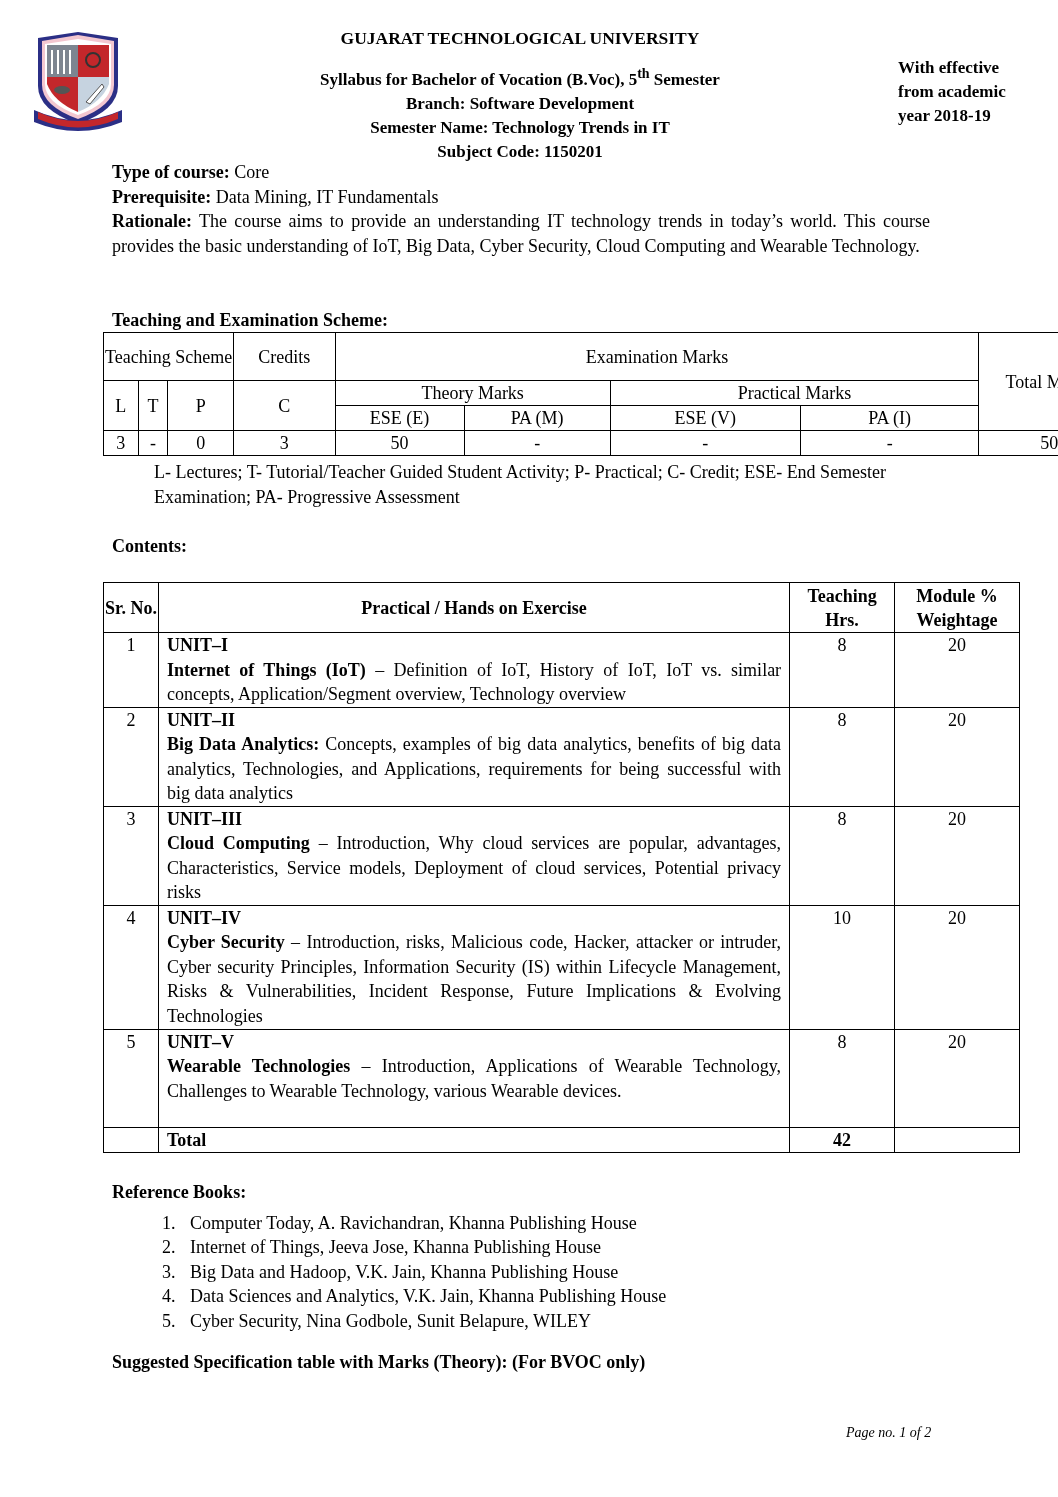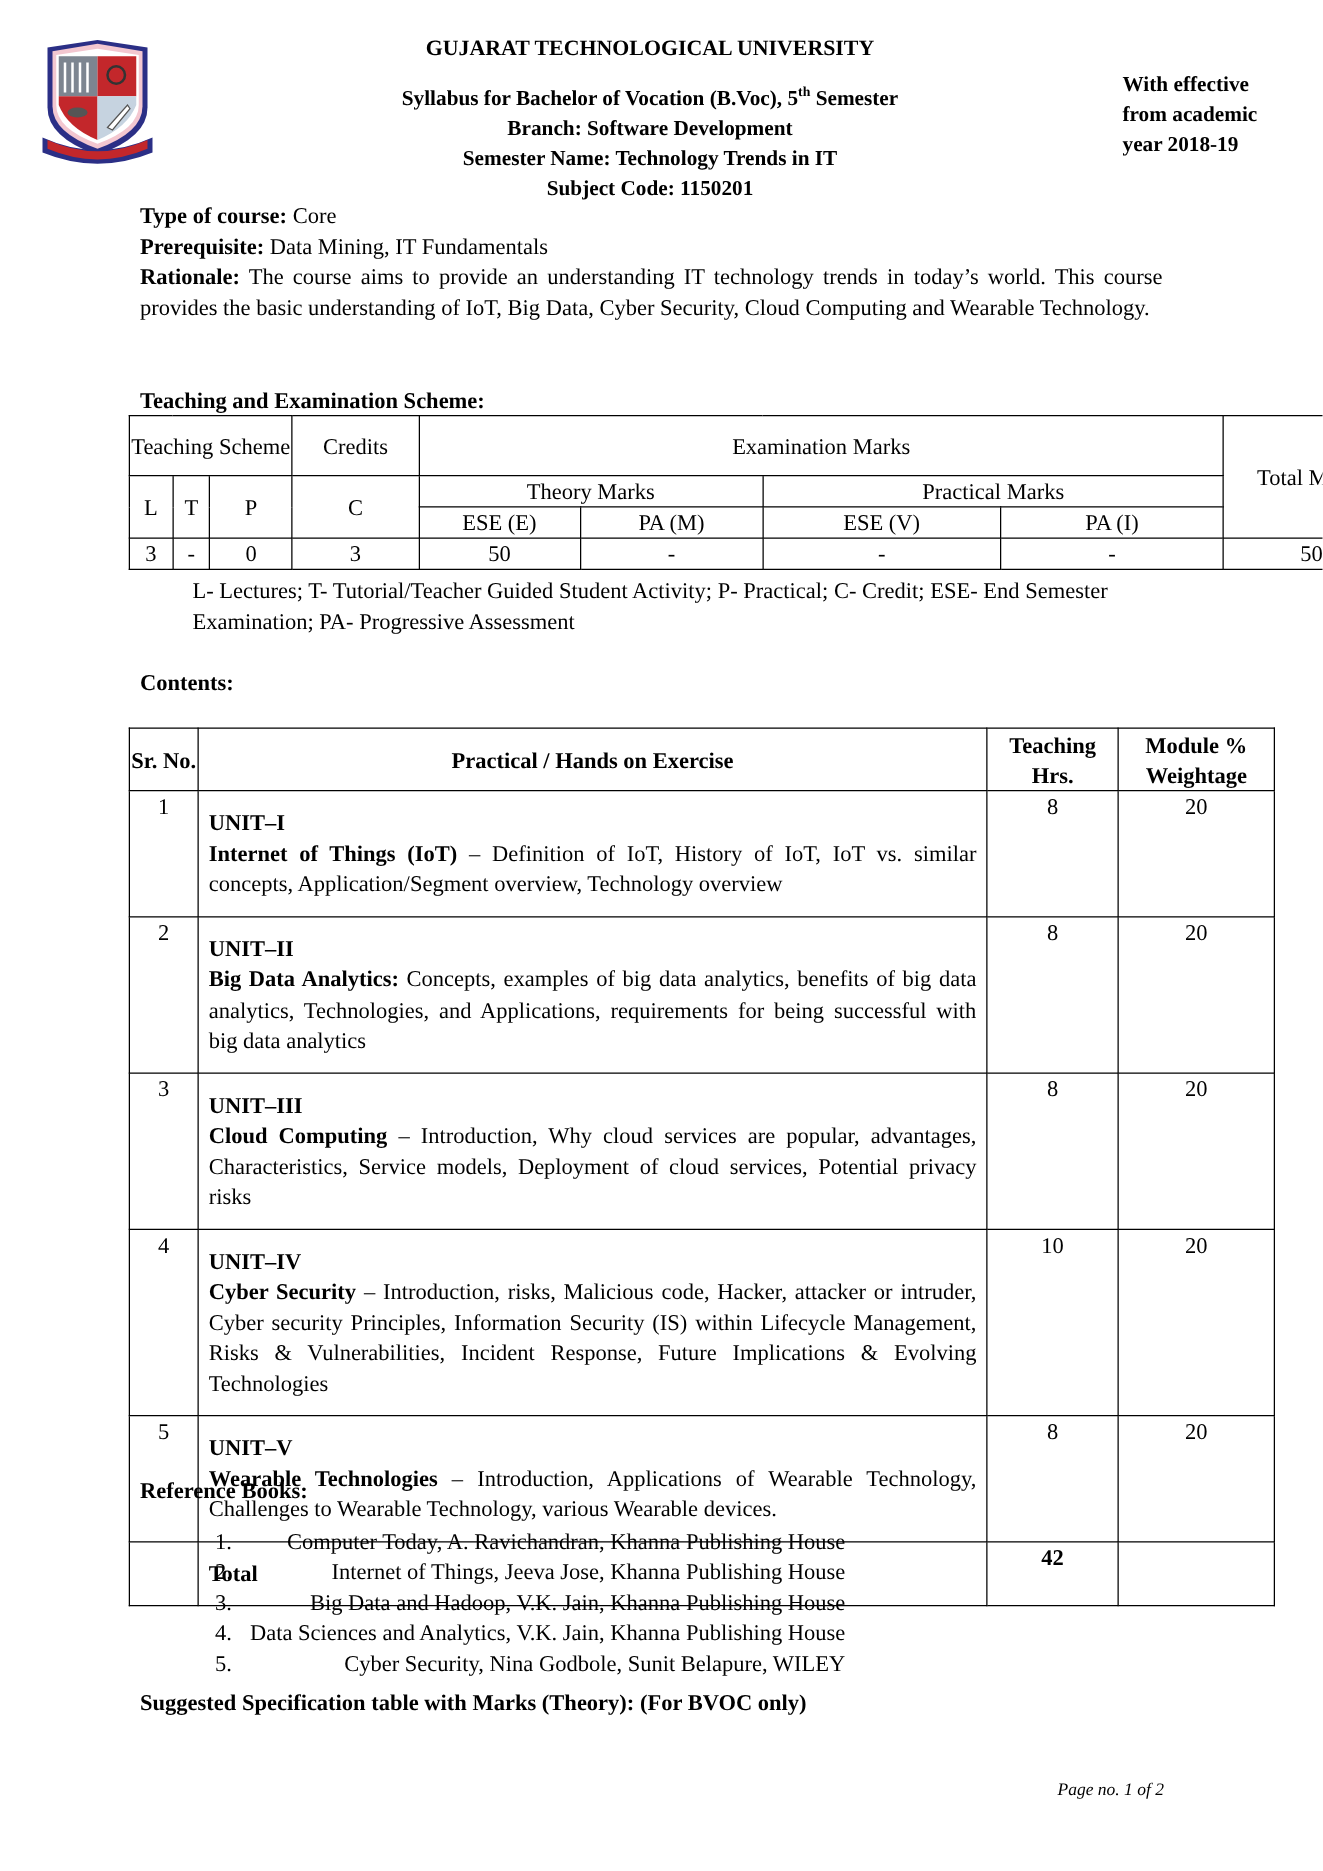"th" sup { font-size: 11px -> 14px }
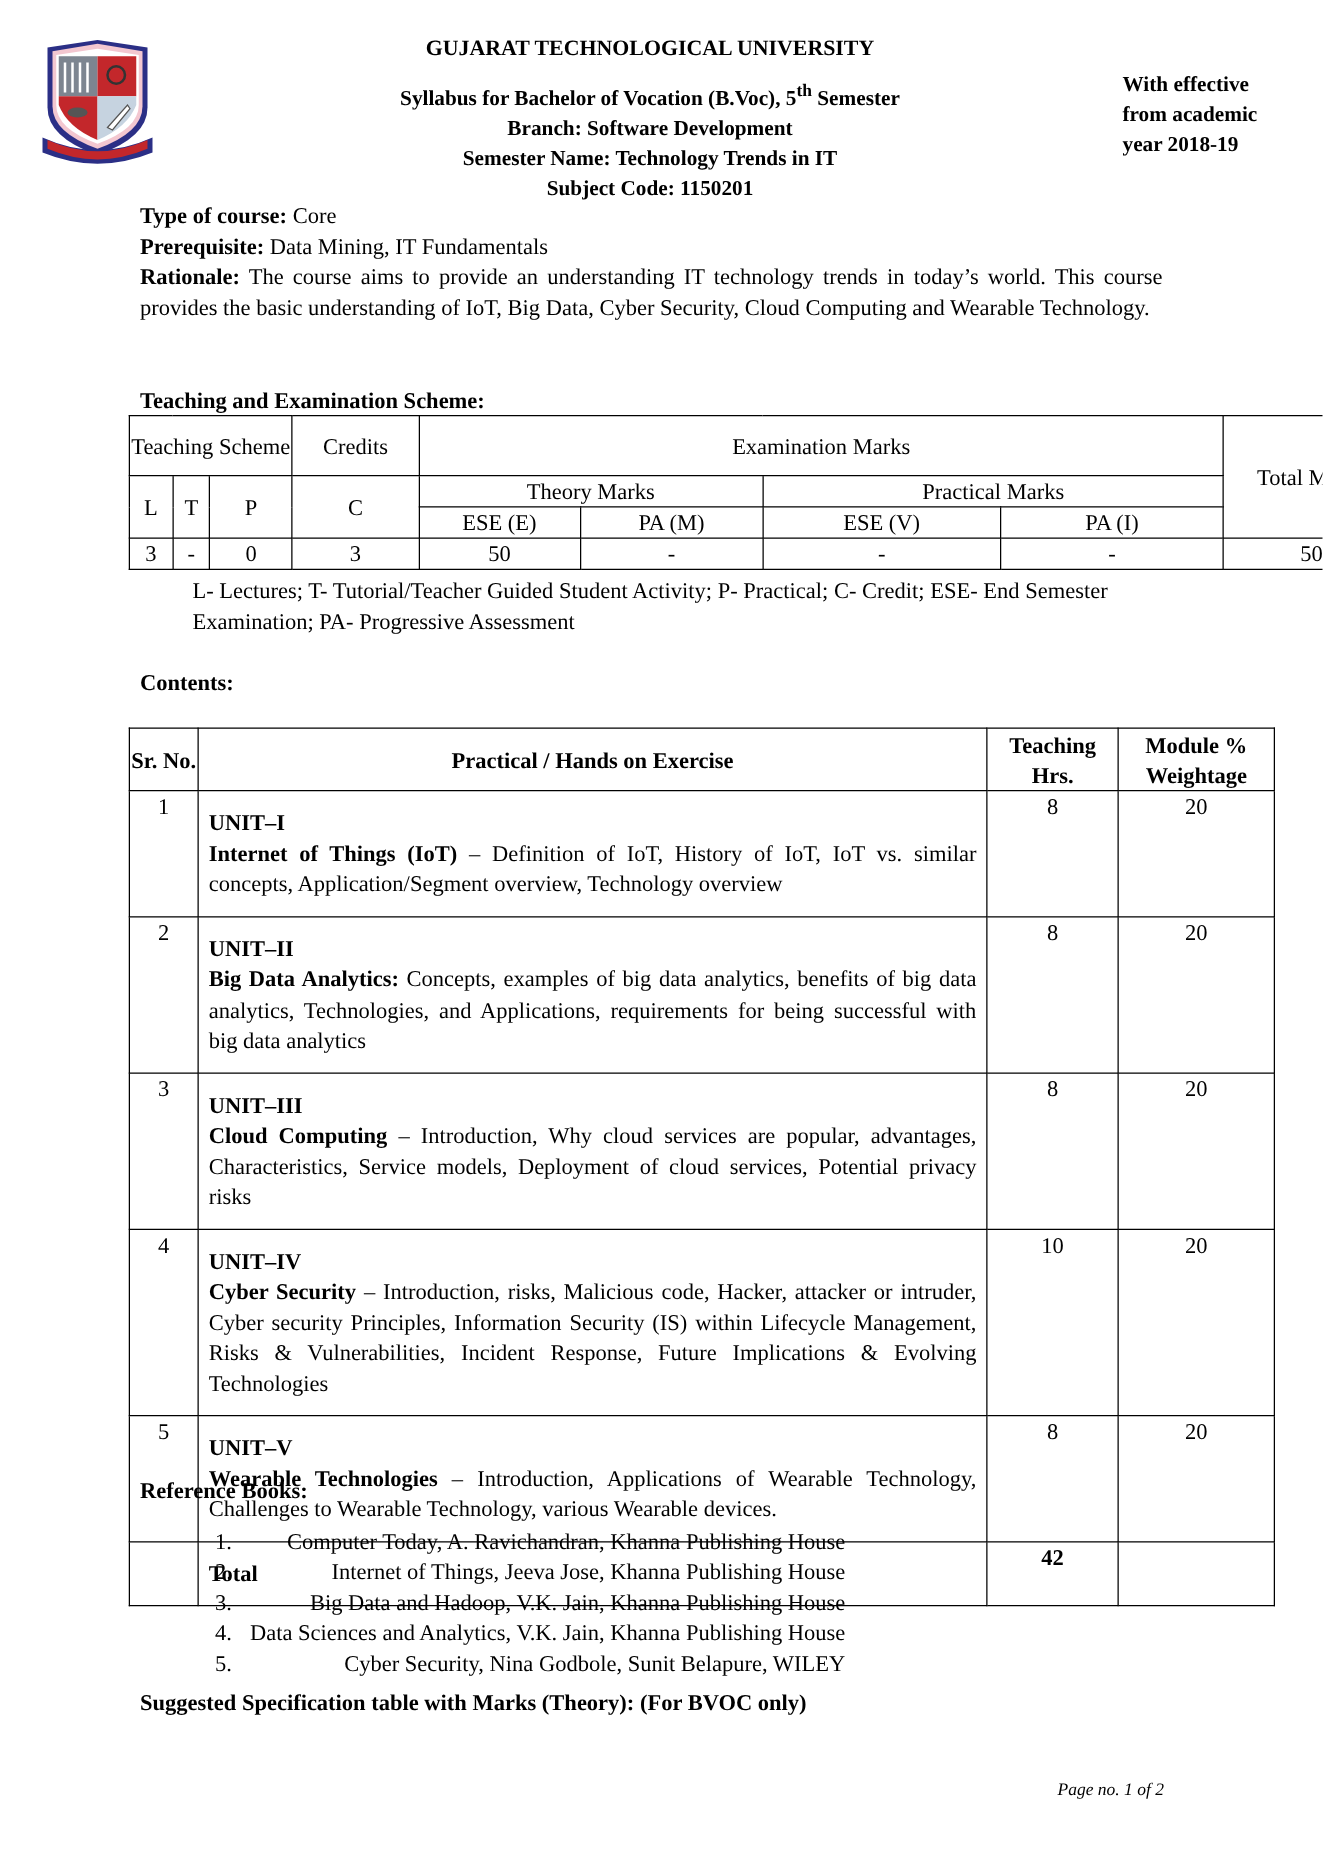"UNIT–I" .contents td.desc { padding: 13px 8px -> 0 8px }
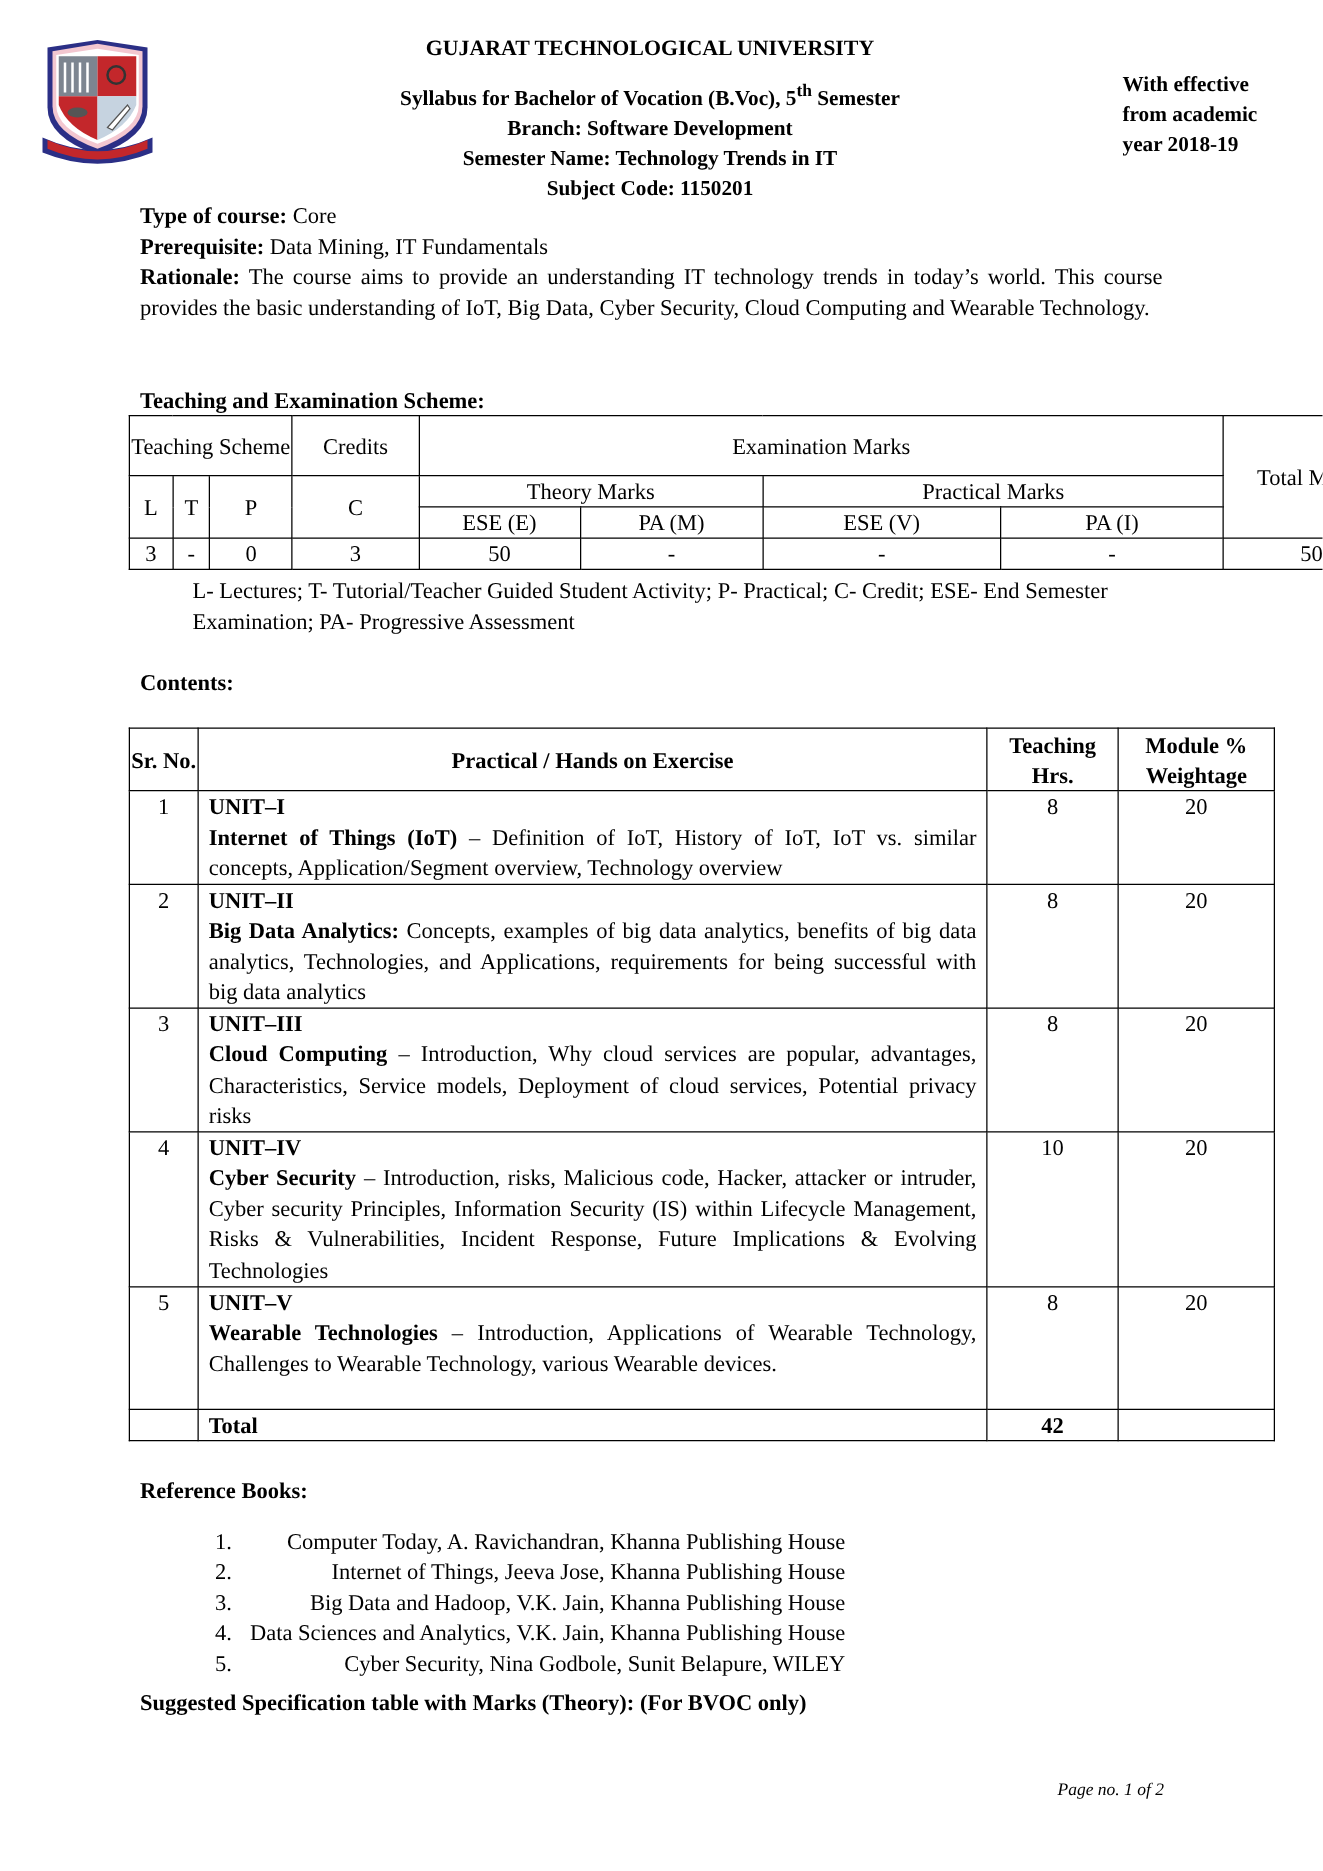"Computer Today, A. Ravichandran, Khanna" .refs ol { margin: 16px -> 6px; text-align: right -> none }
